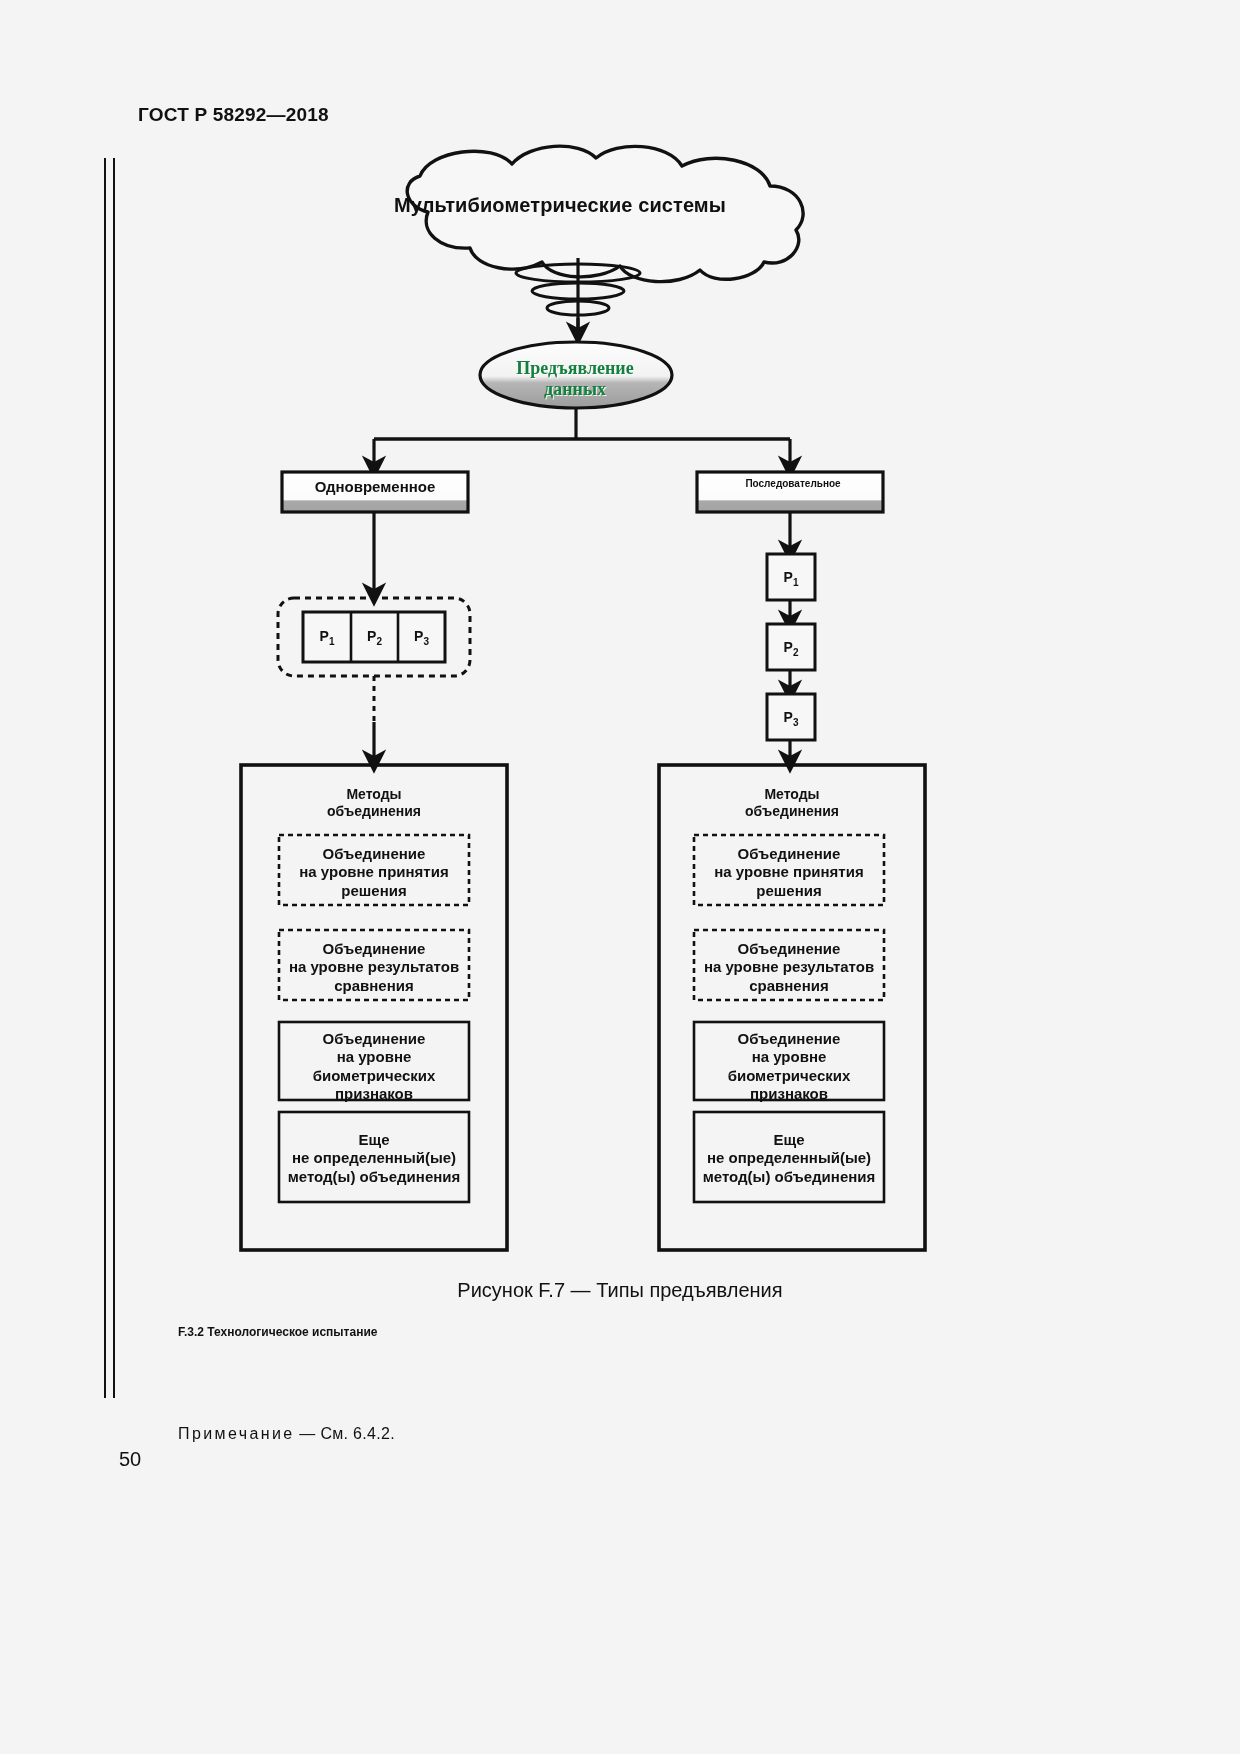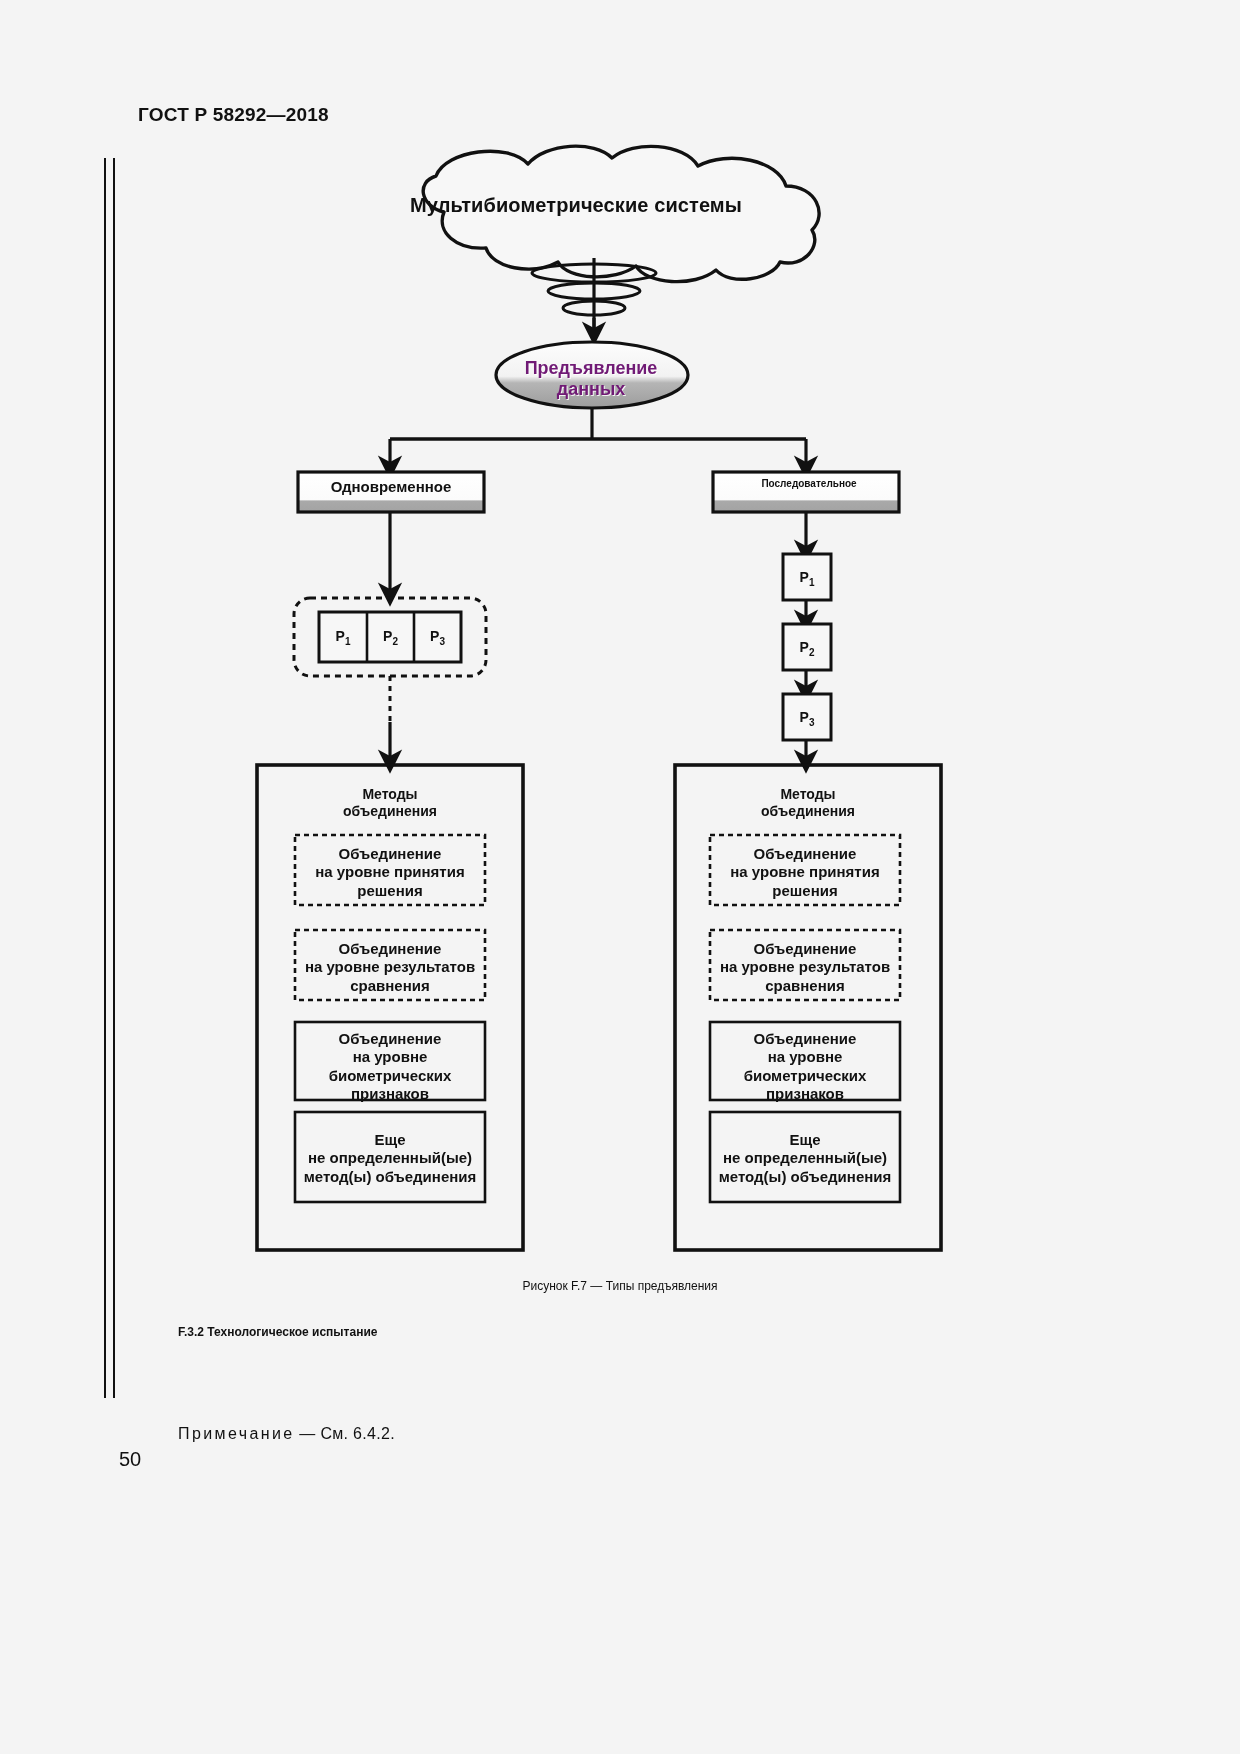"Мультибиометрические системы" .figure { left: 16px -> 0 }
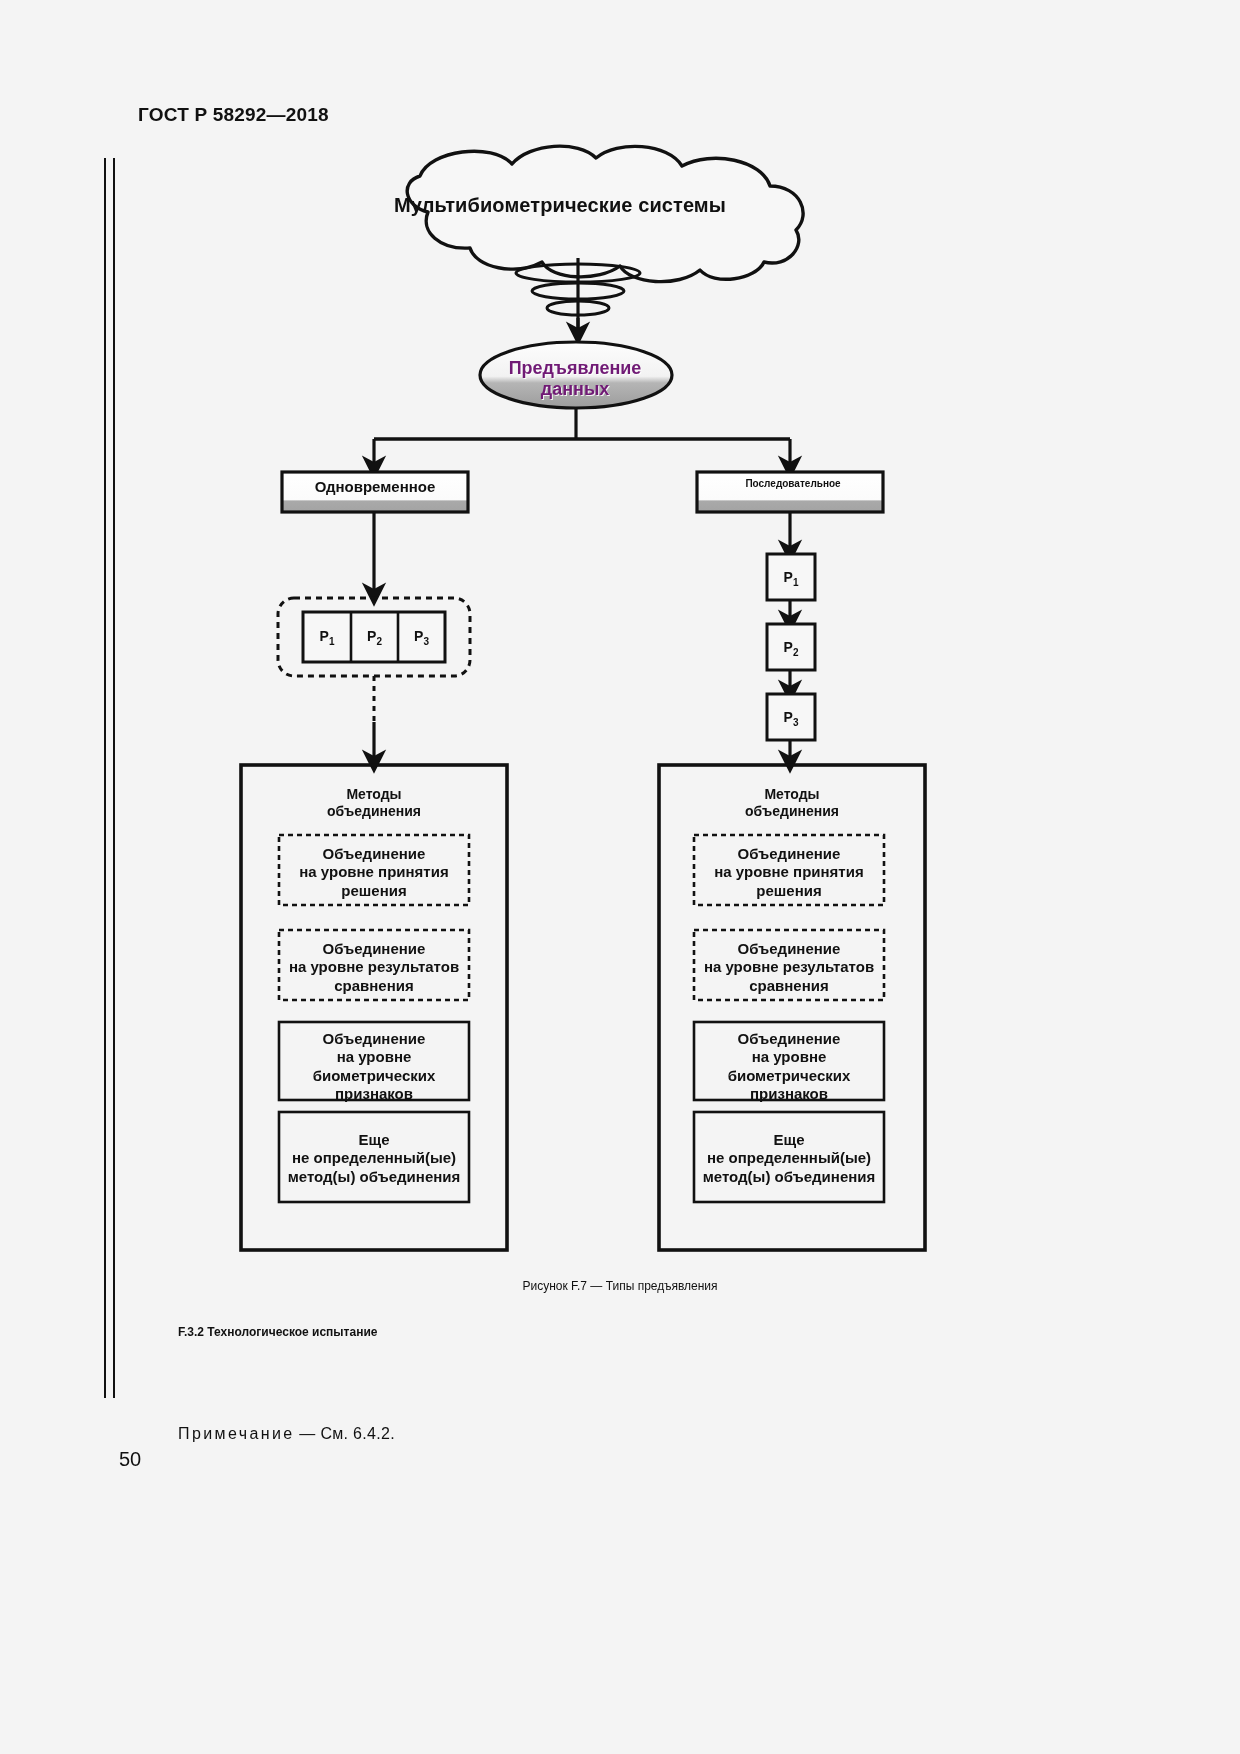"Предъявление" .oval-label { color: #701a75 -> #15803d; font-family: none -> Liberation Serif, serif }
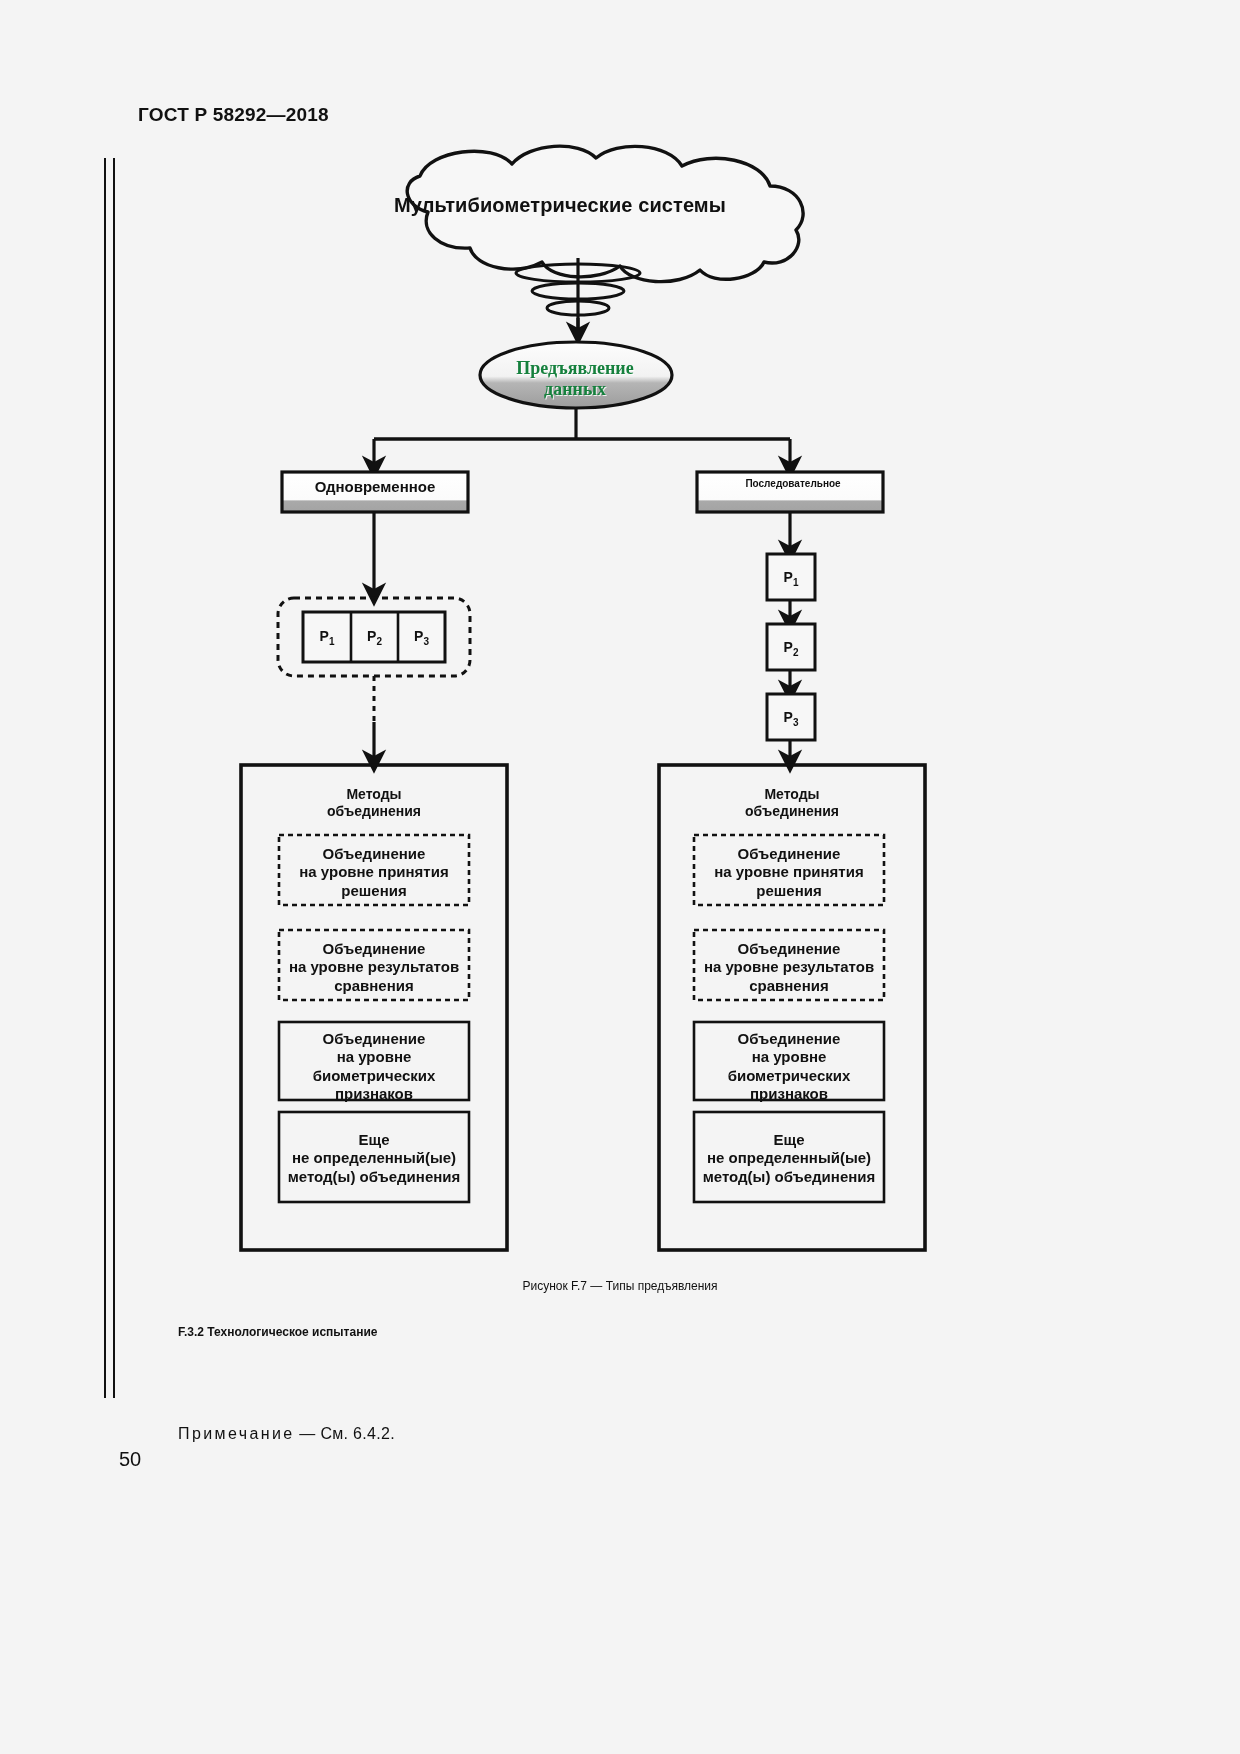"Рисунок F.7 — Типы предъявления" .fig-caption { font-size: 12px -> 20px }
